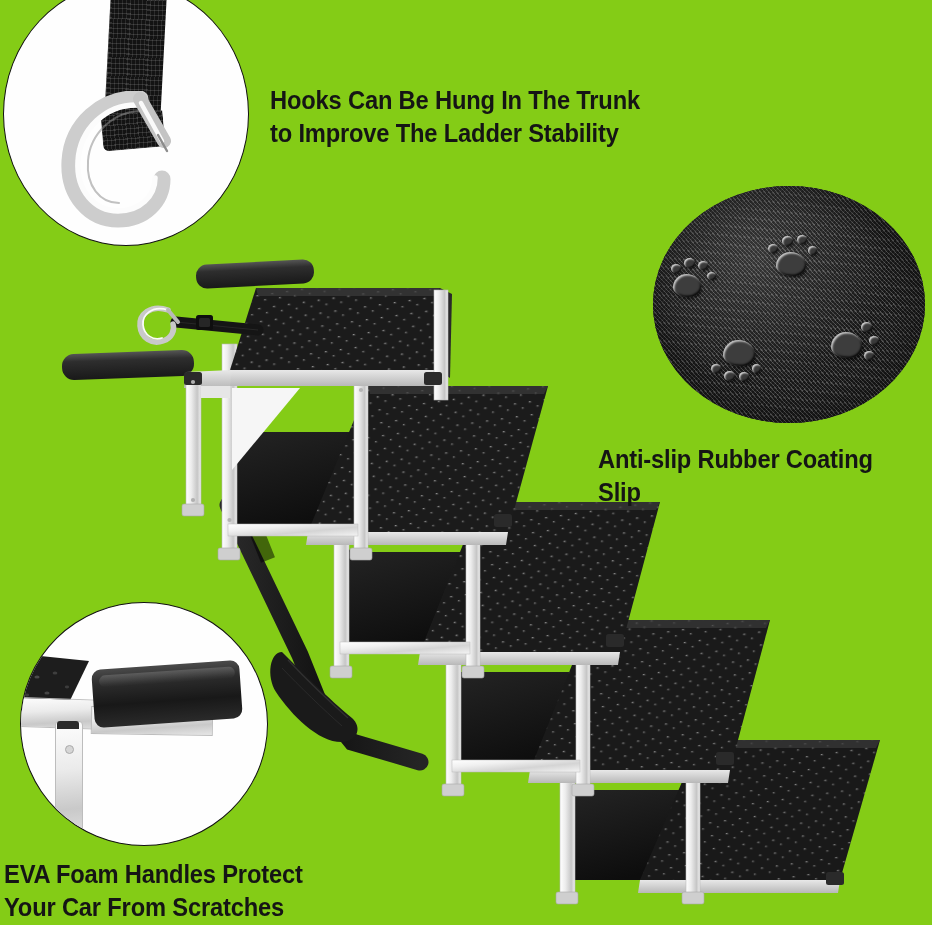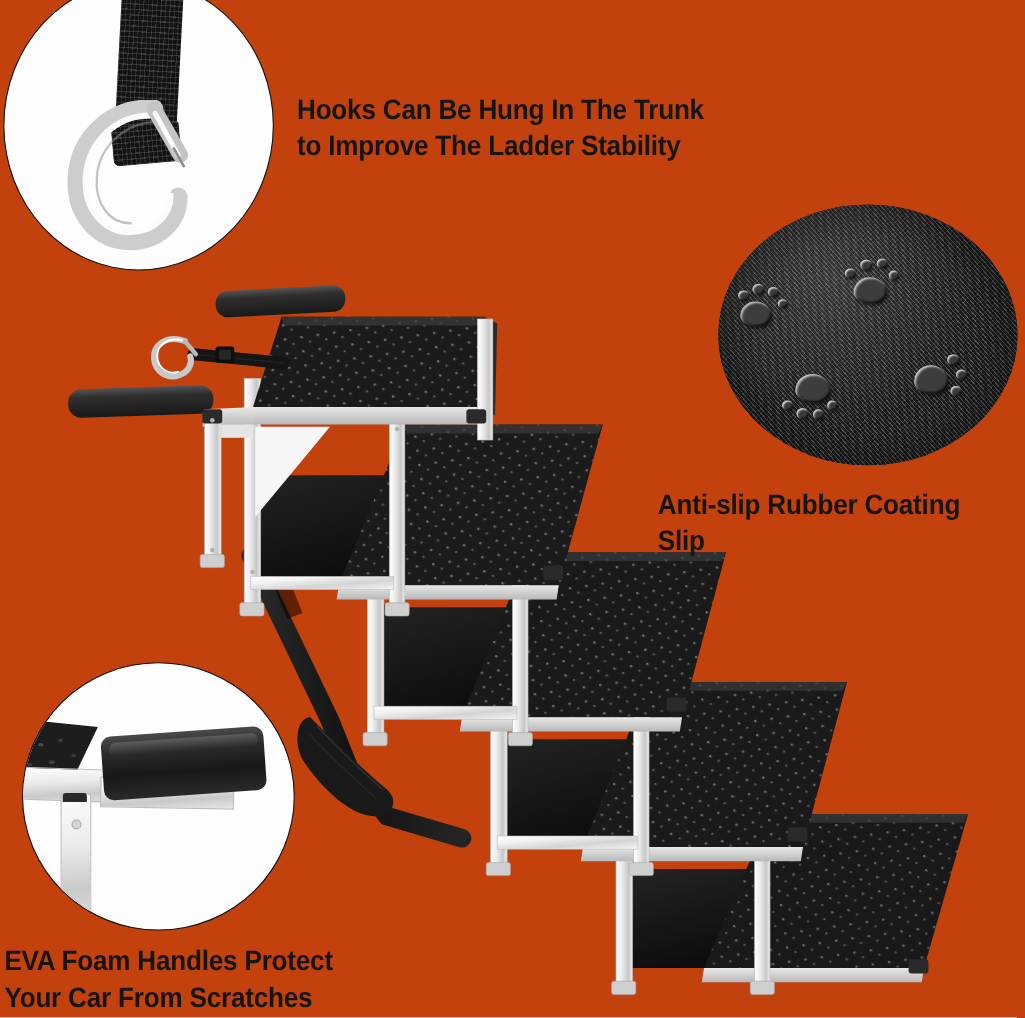"Hooks Can Be Hung In" #page { background: #c2410c -> #84cc16 }
